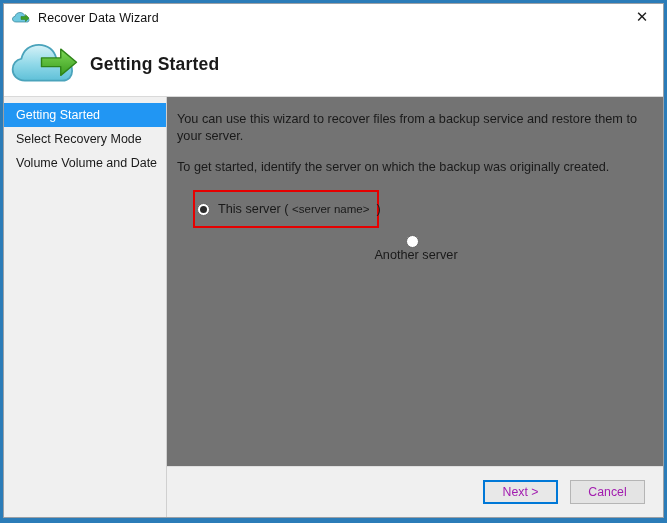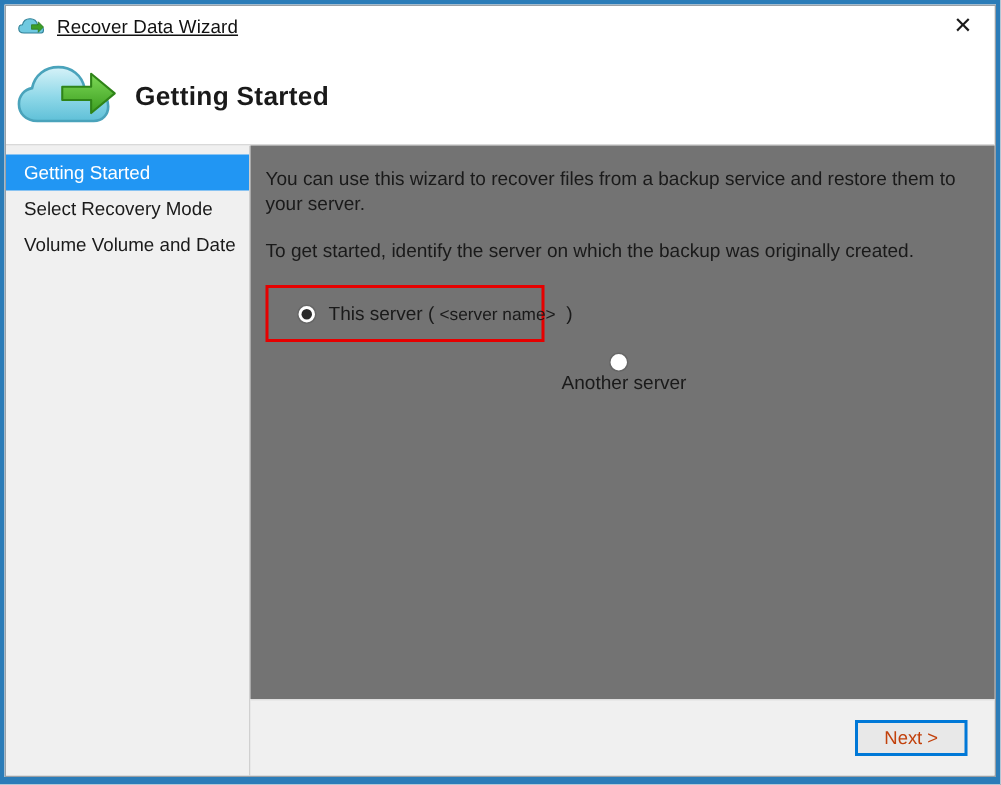"Recover Data Wizard" .titlebar-text { text-decoration: underline -> none }
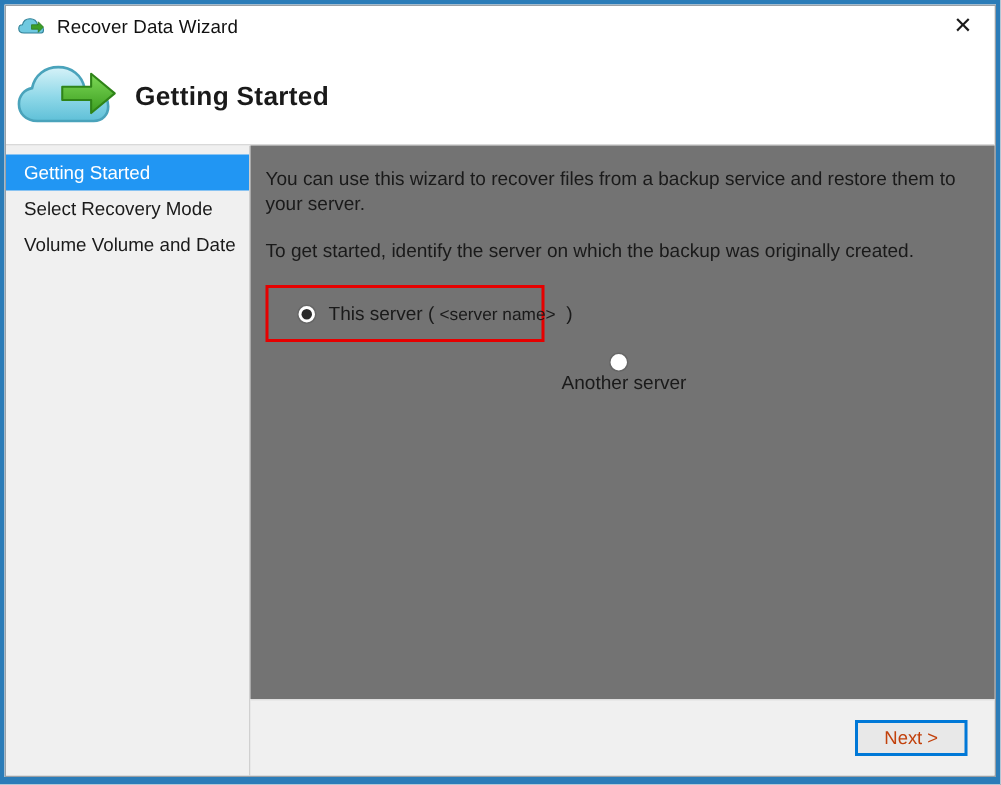"This server ( <server name>" .radio-row.boxed { margin-left: 0 -> 16px; padding-left: 19px -> 2px }
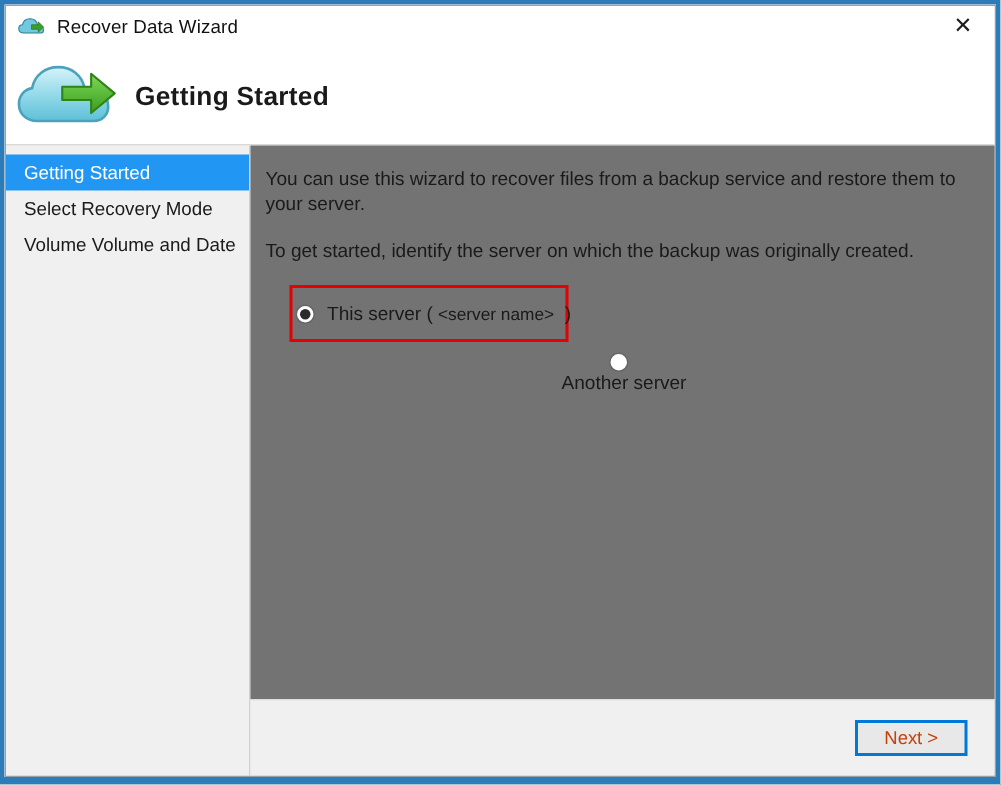"Next >" .btn { color: #c2410c -> #a21caf }
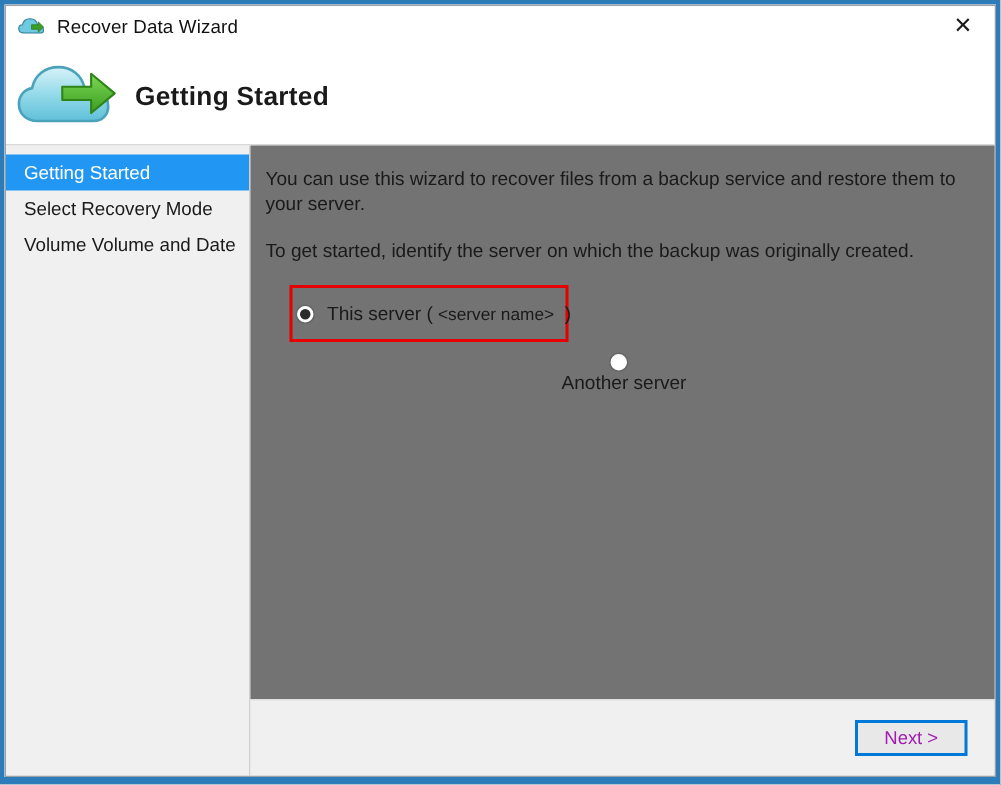"Cancel" div.btn { html: none -> <div>Cancel</div> }
